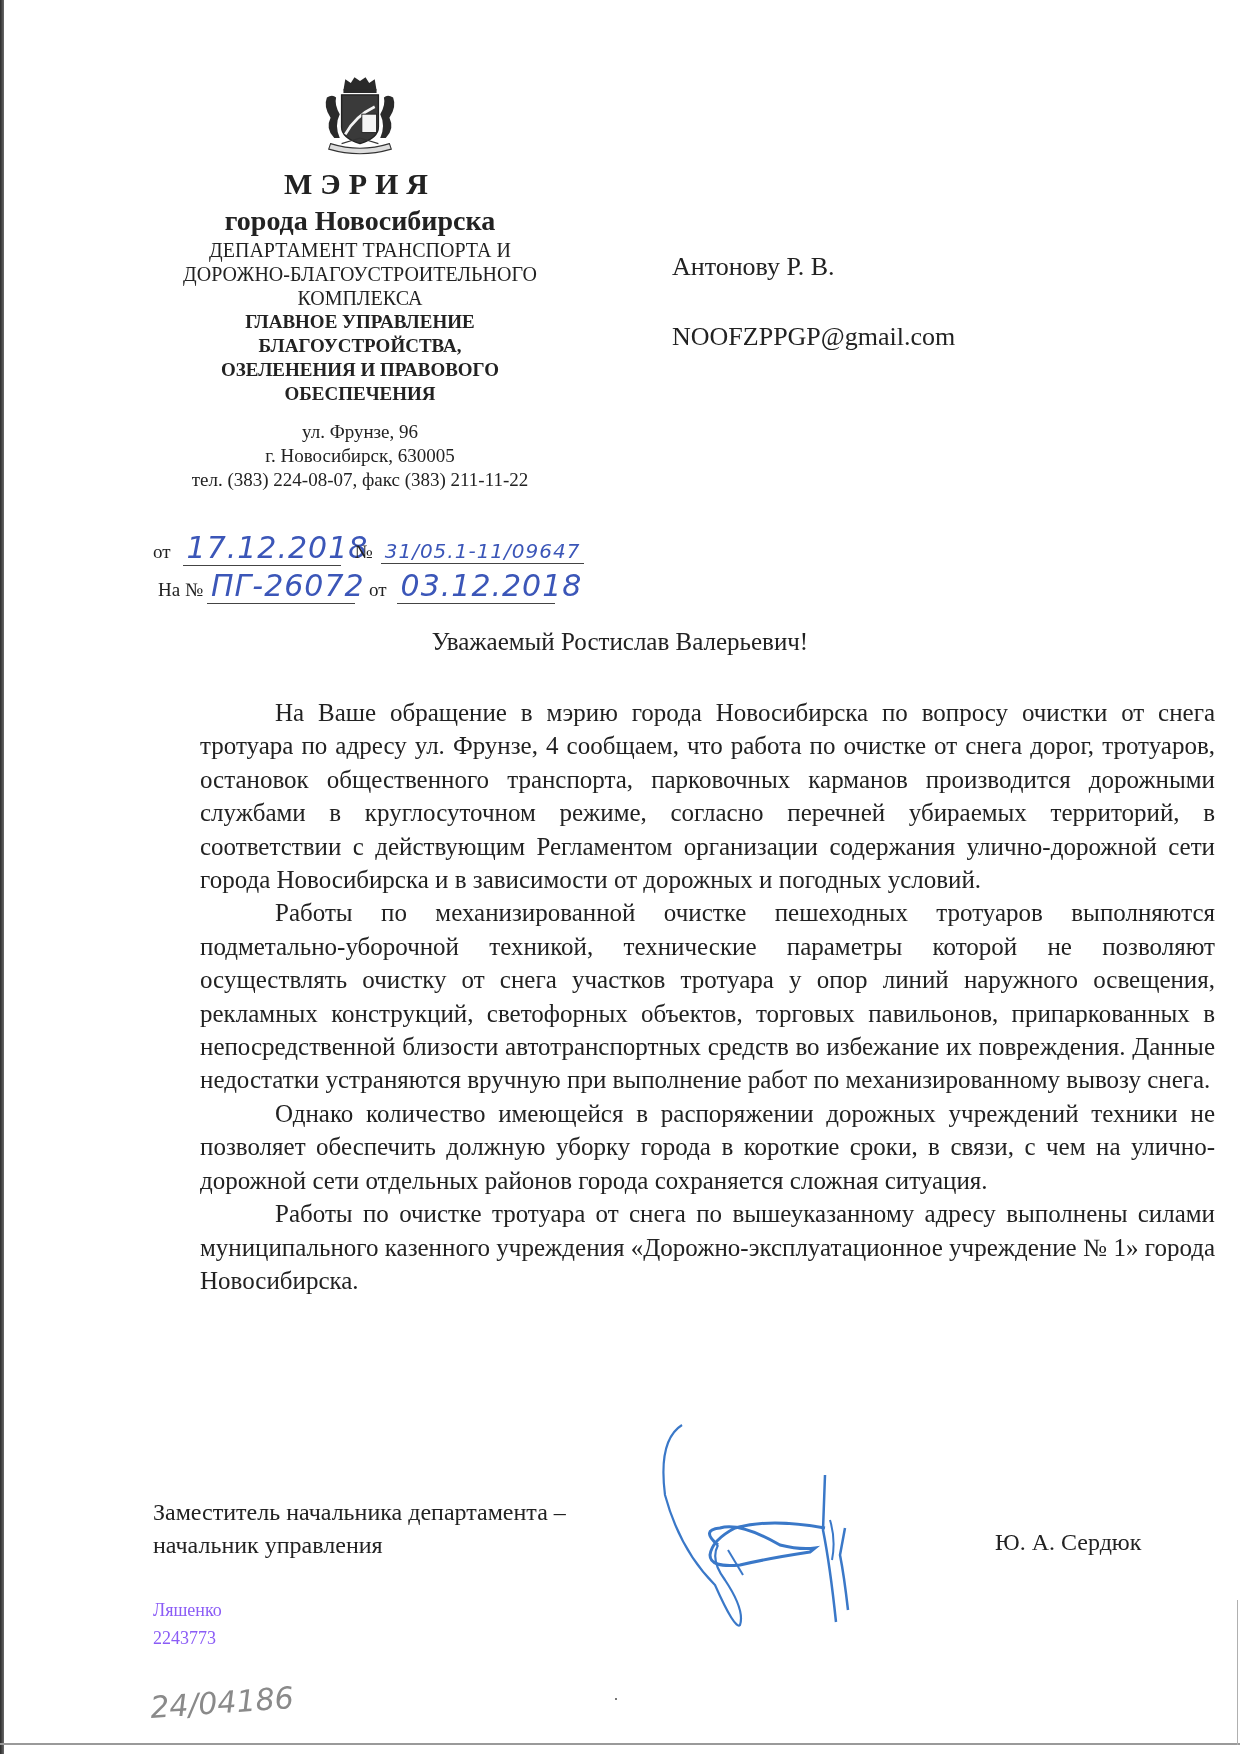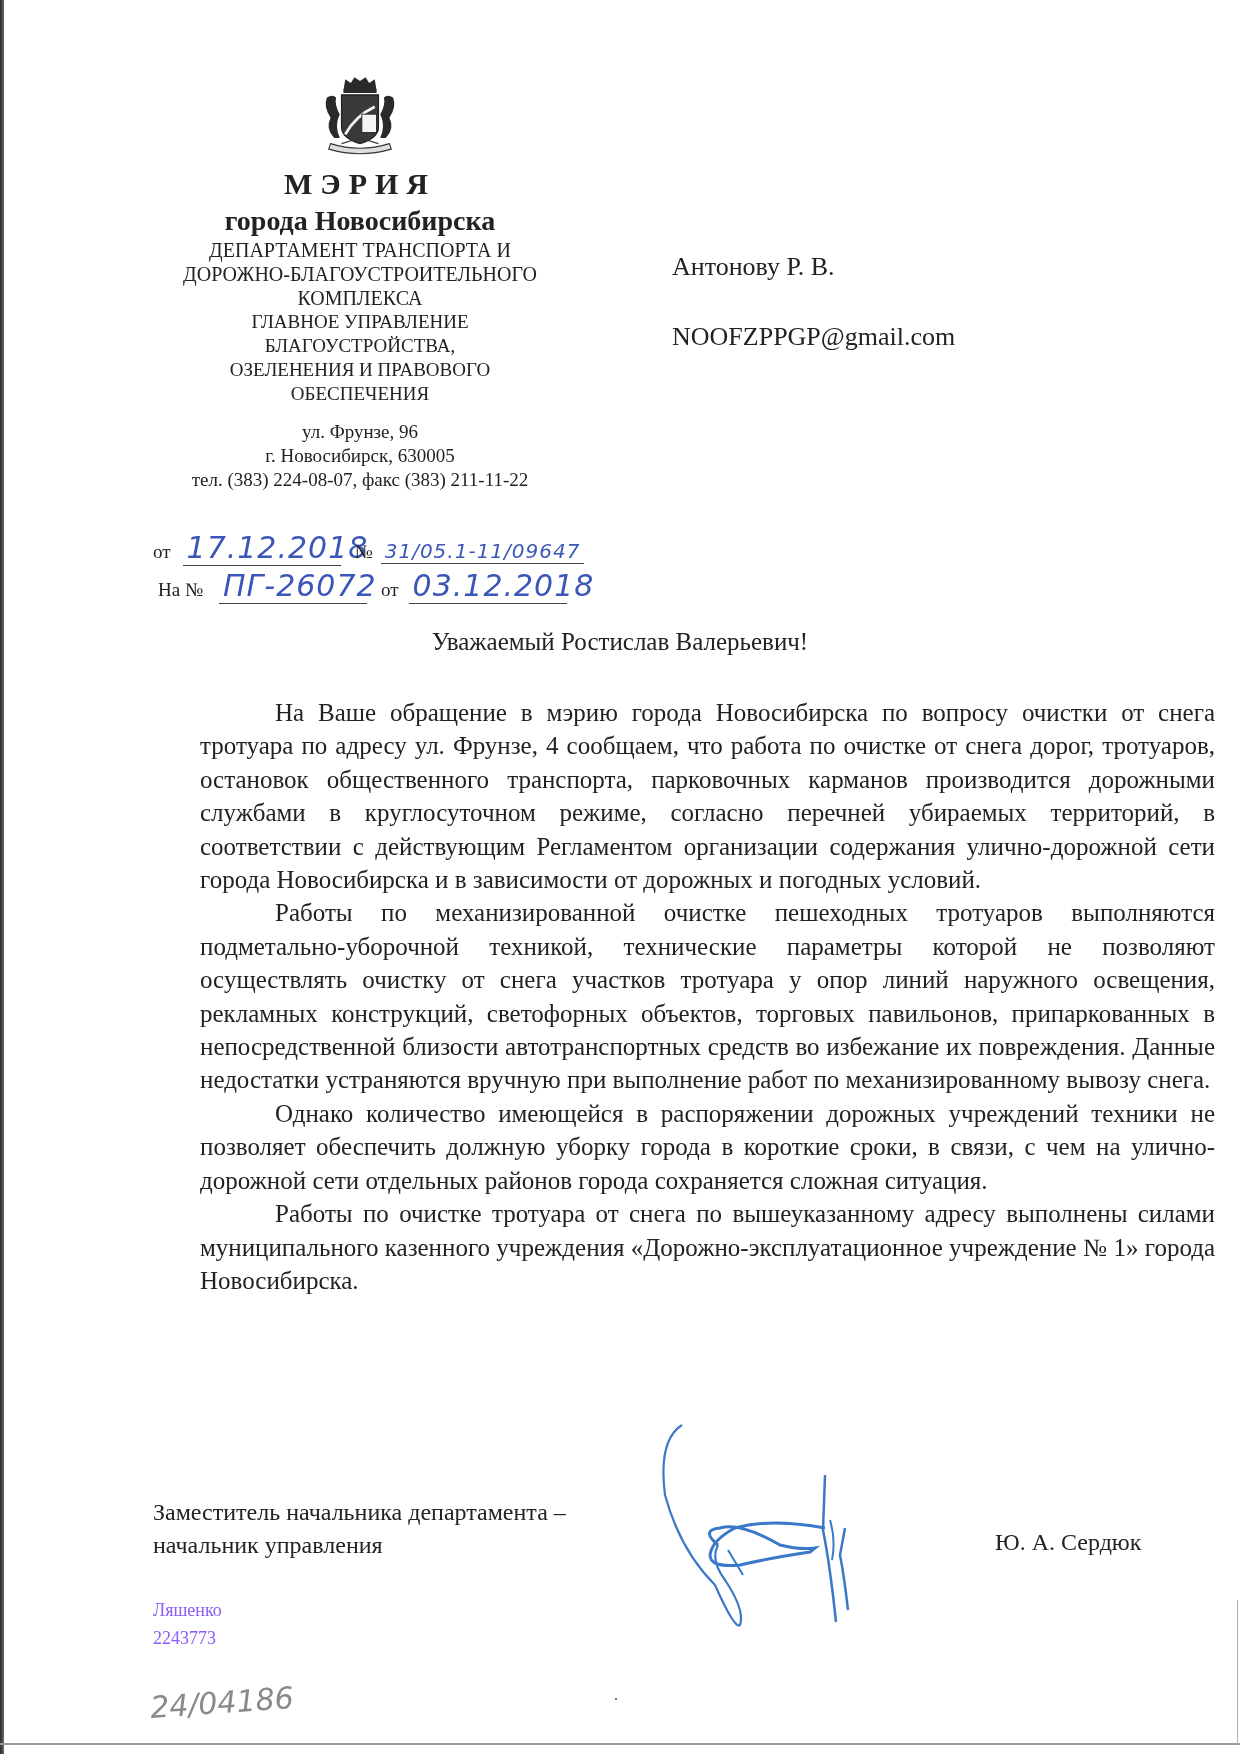"ГЛАВНОЕ УПРАВЛЕНИЕ" .mgmt { font-weight: normal -> bold }
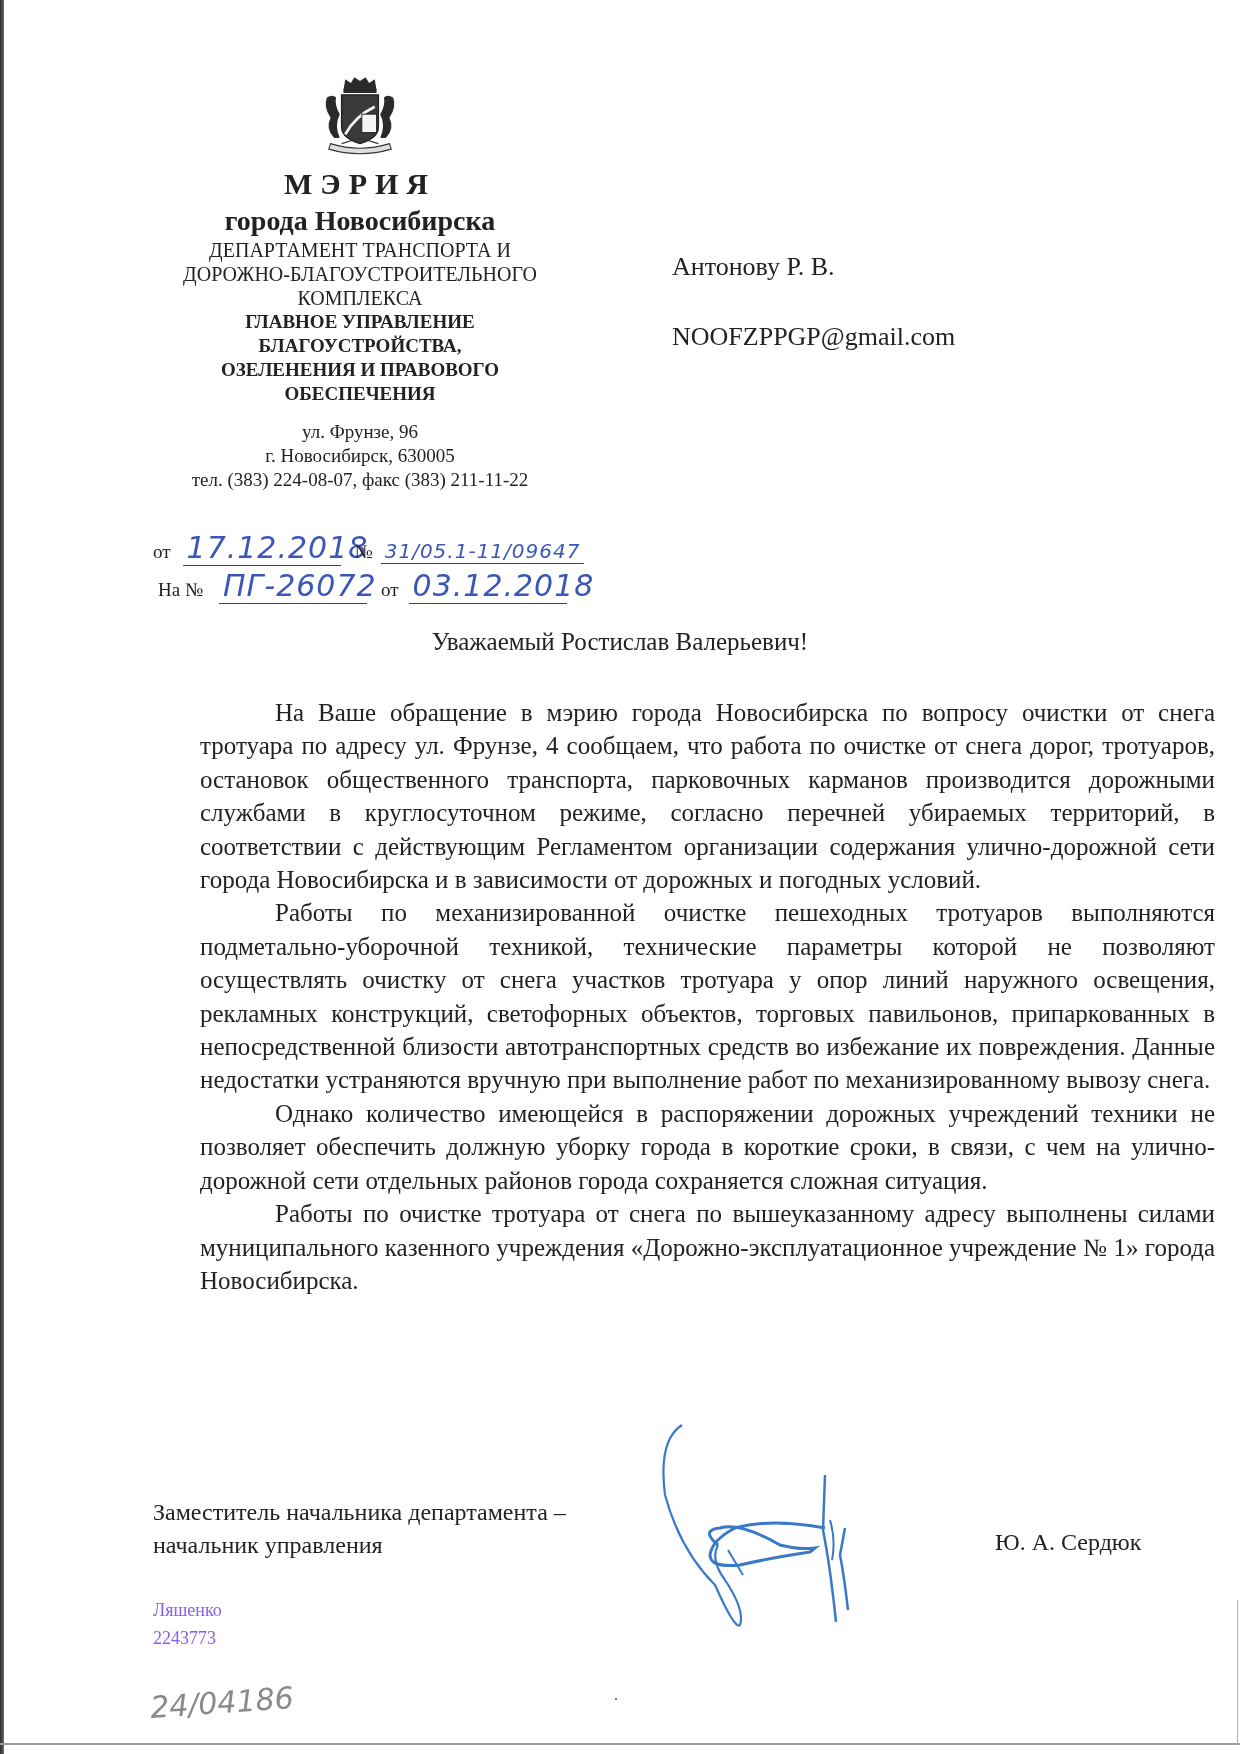"ПГ-26072" span.hand { margin-left: 16px -> 4px }
